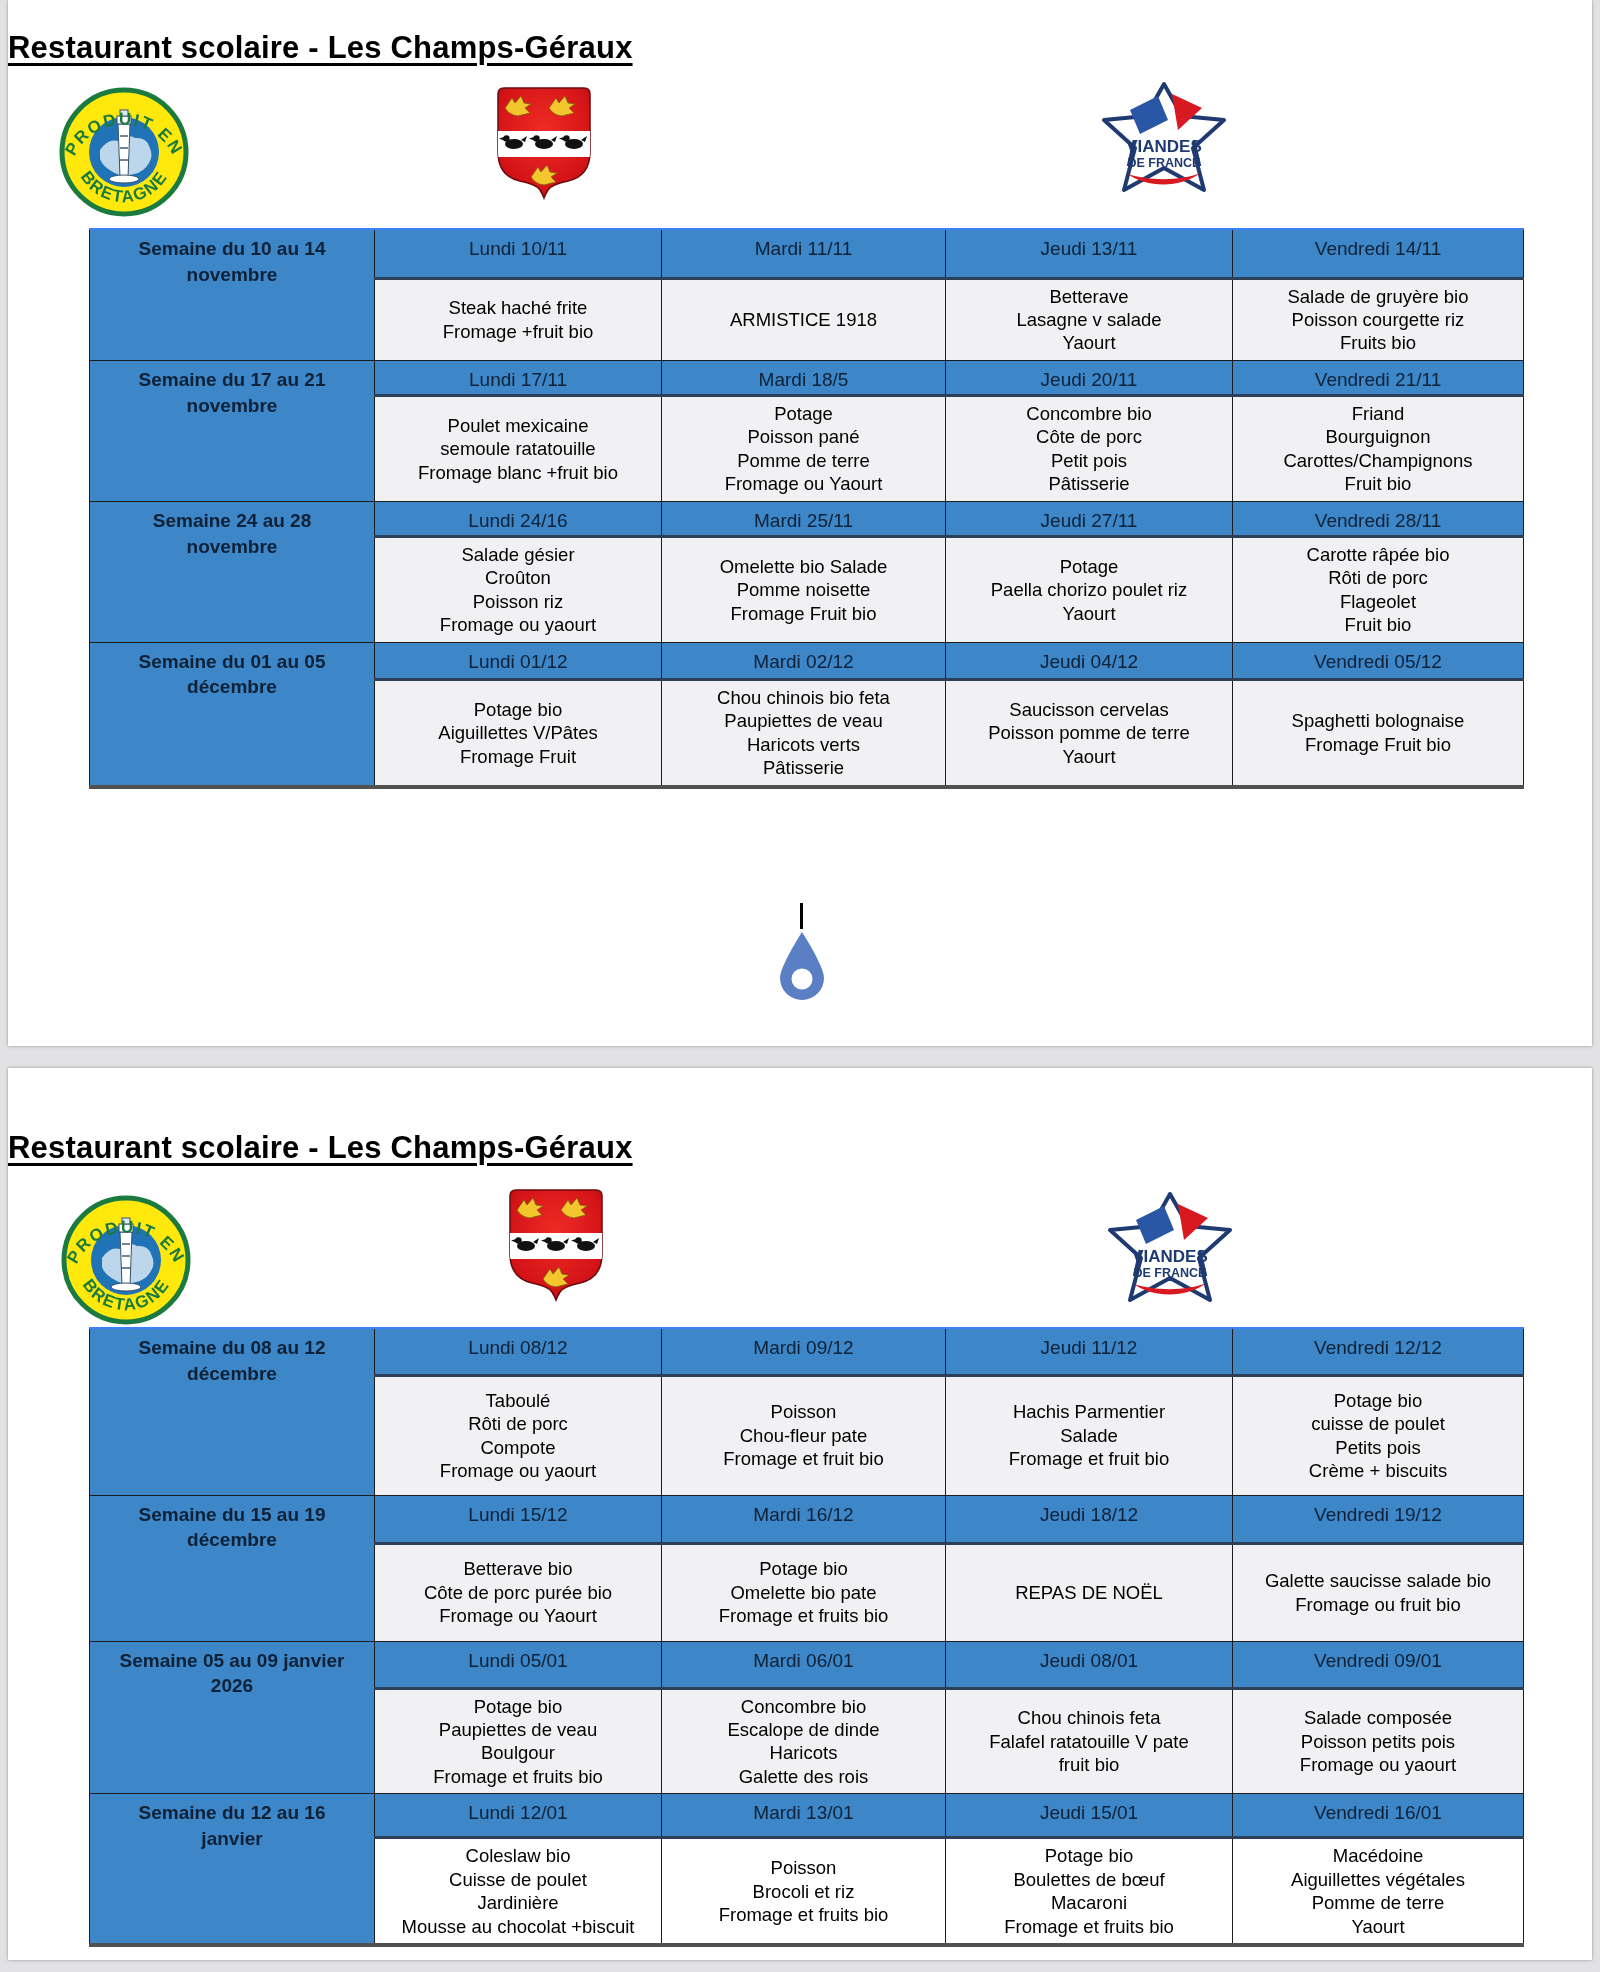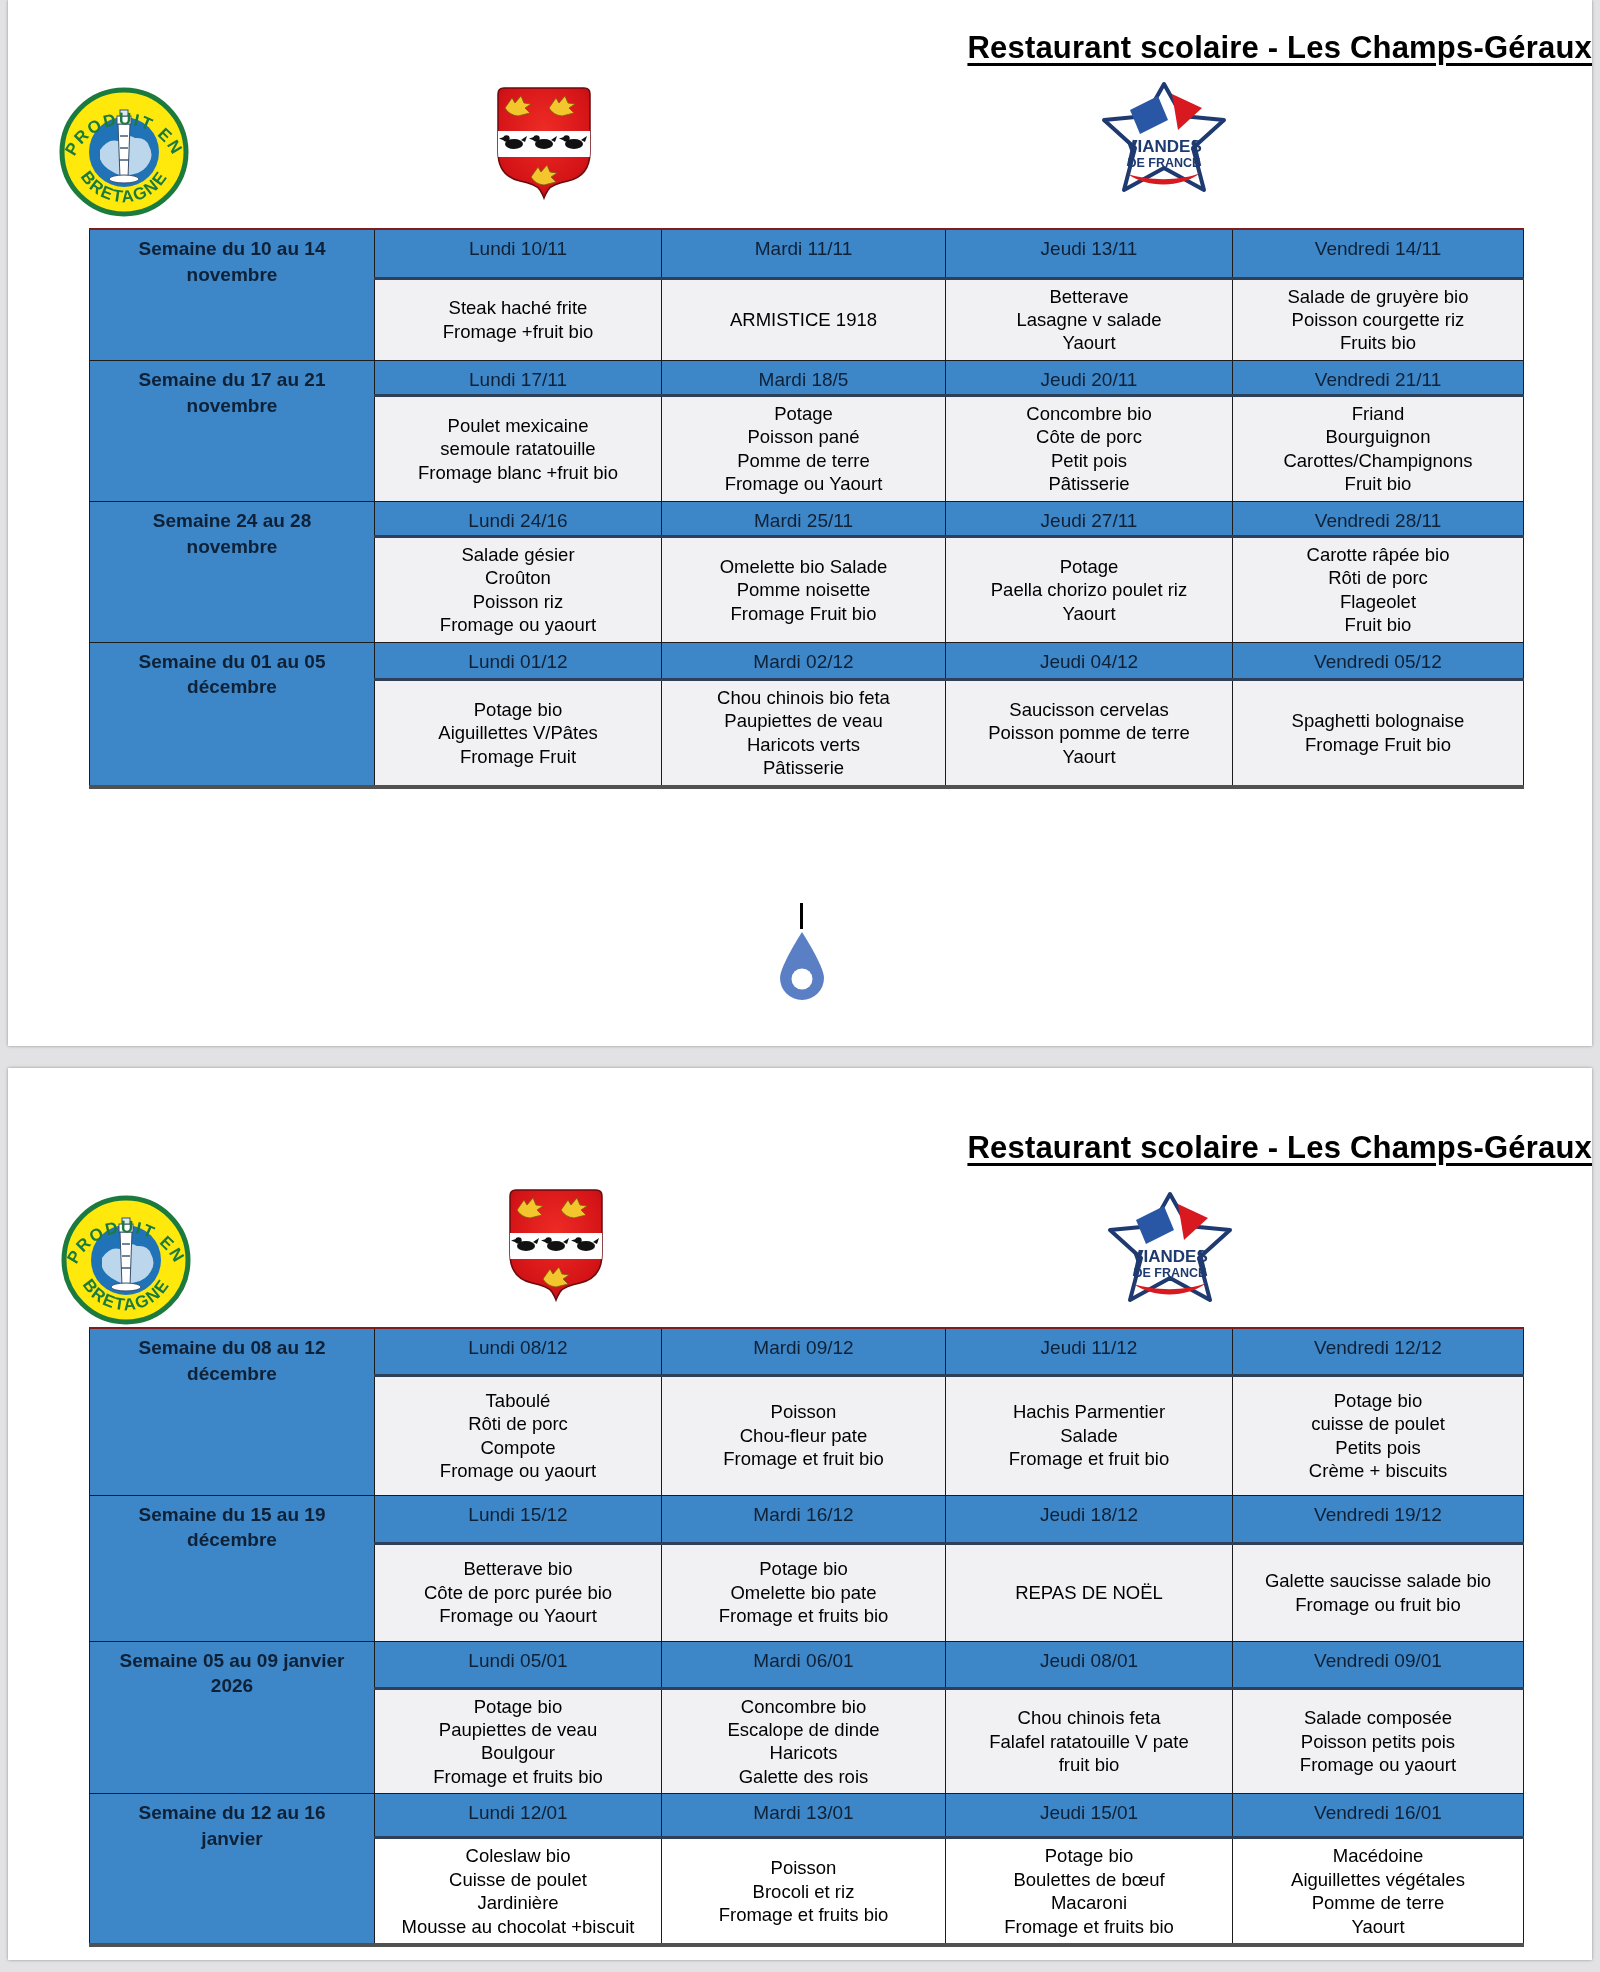"Restaurant scolaire - Les Champs-Géraux" .doc-title { text-align: right -> left }
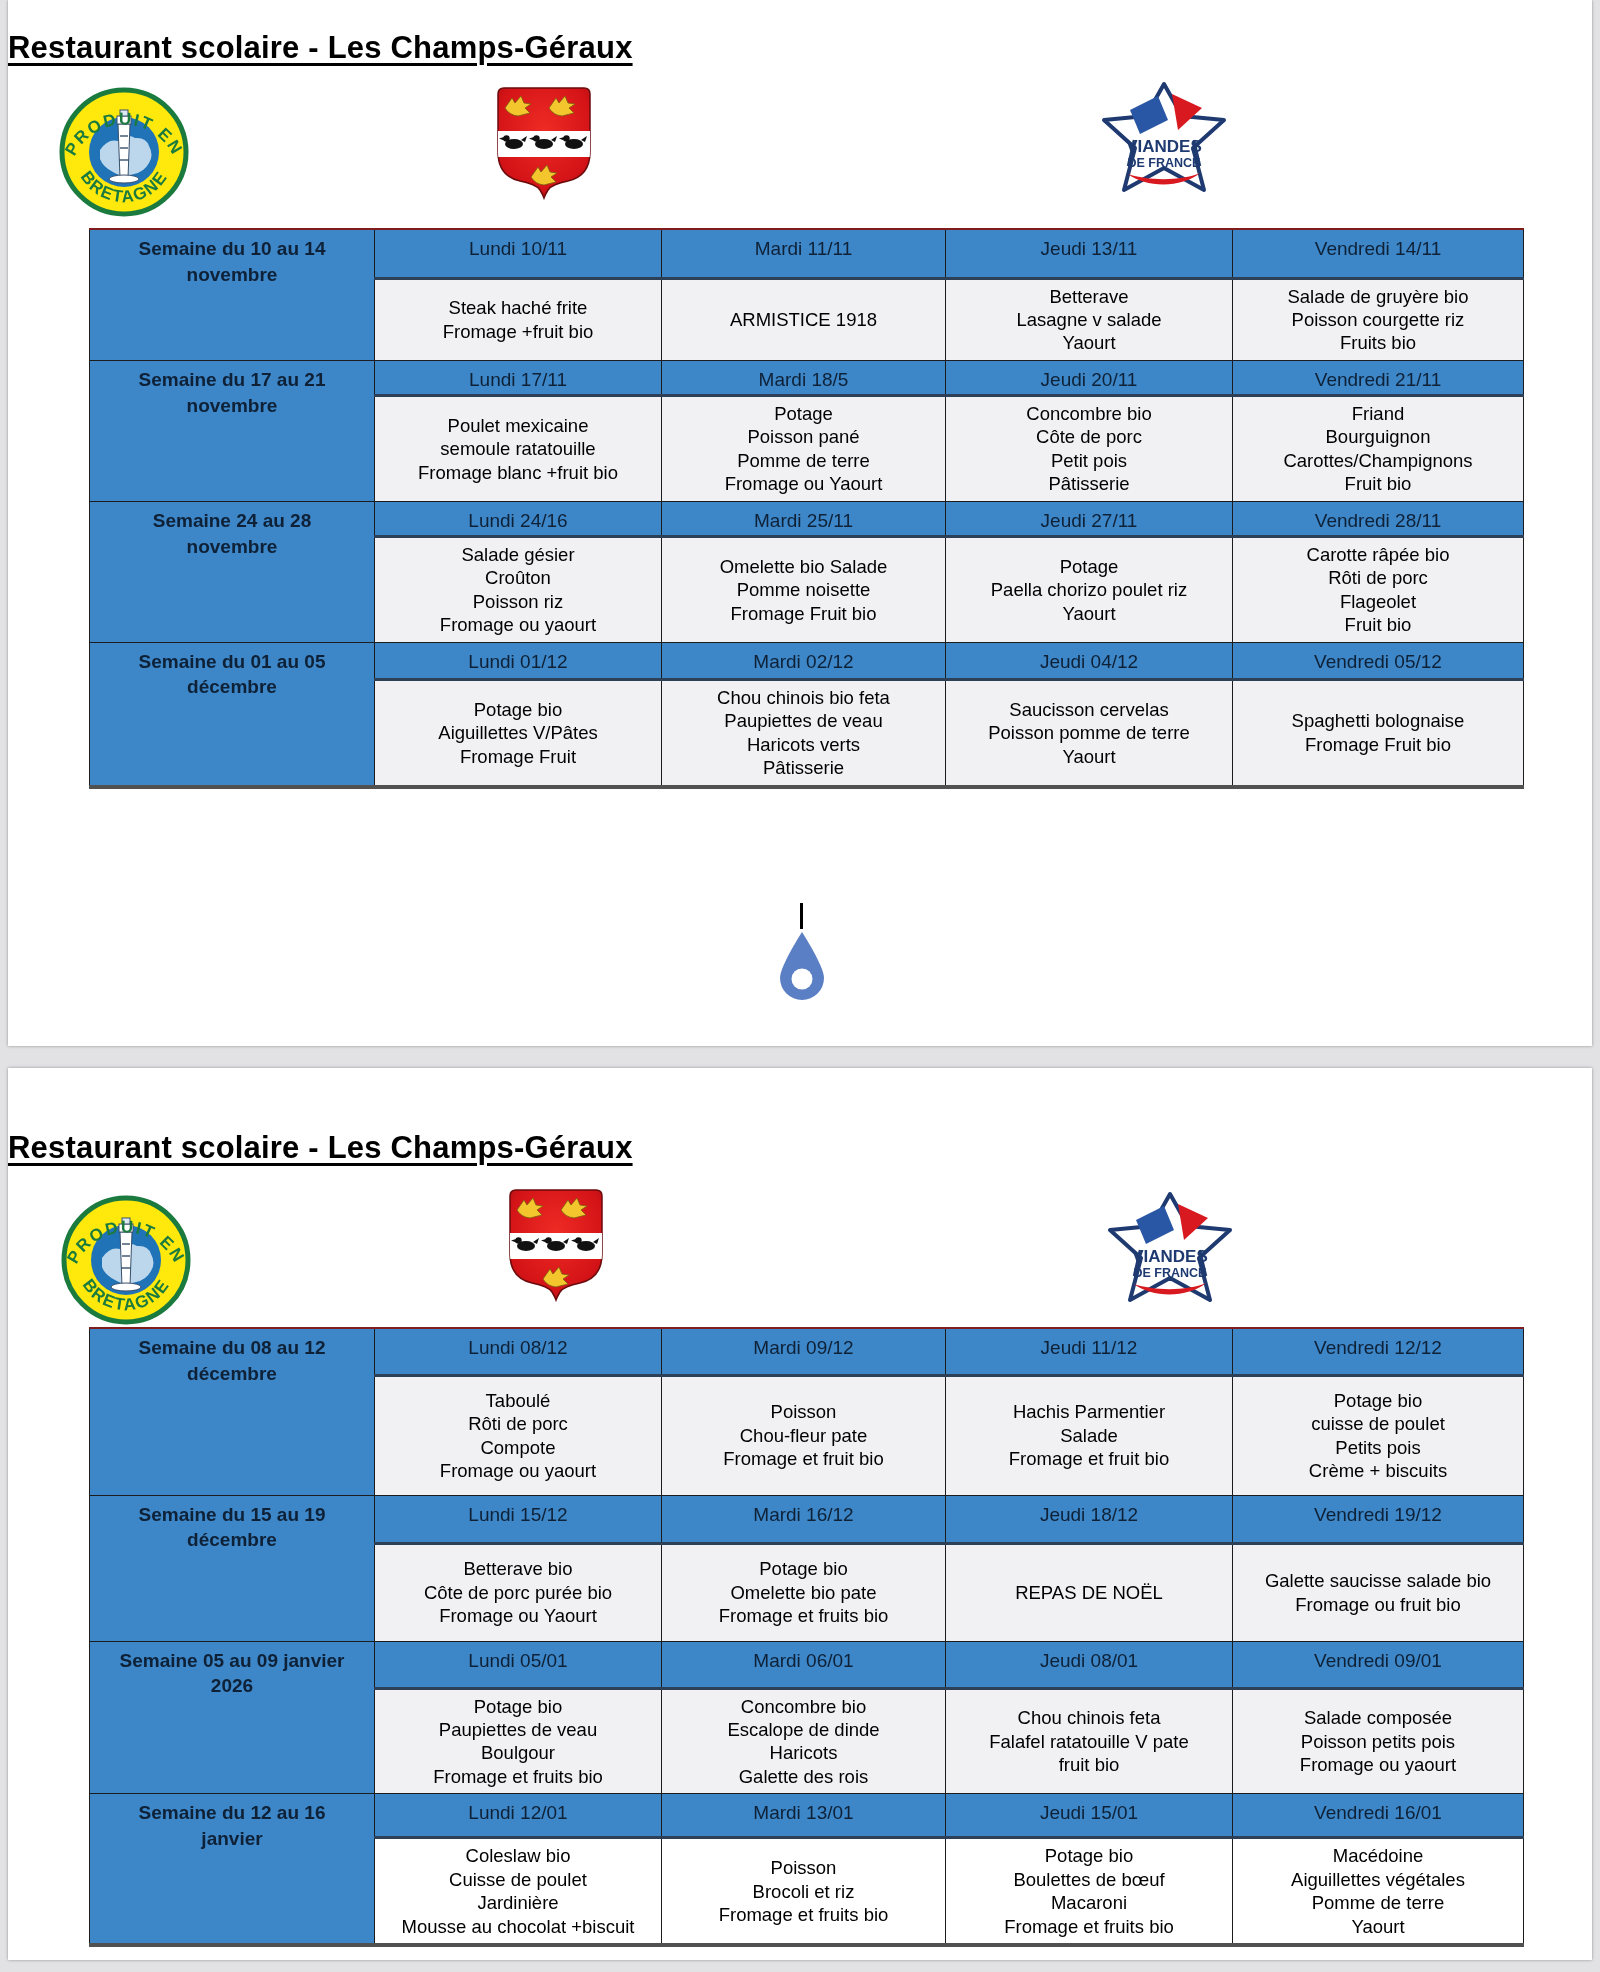"Semaine du 10 au 14" .menu-table { border-top: 2px solid #7f1d1d -> 2px solid #3b82f6 }
